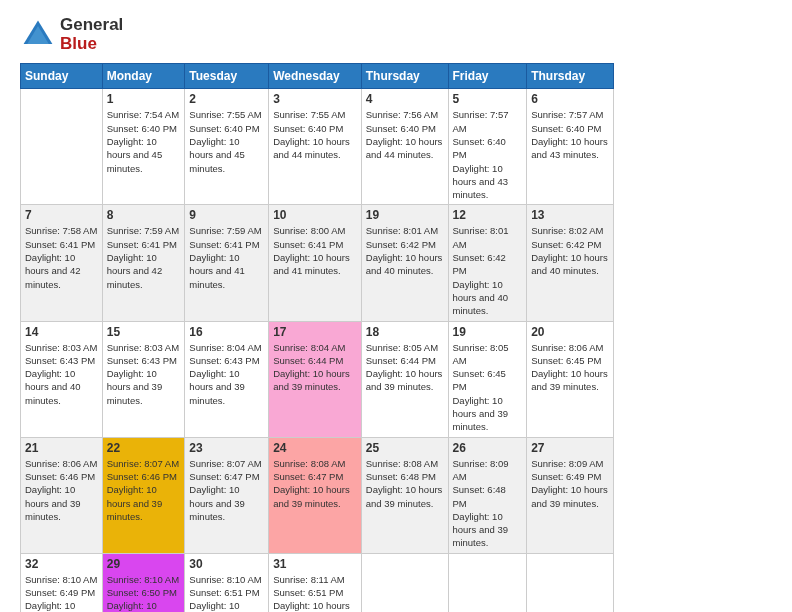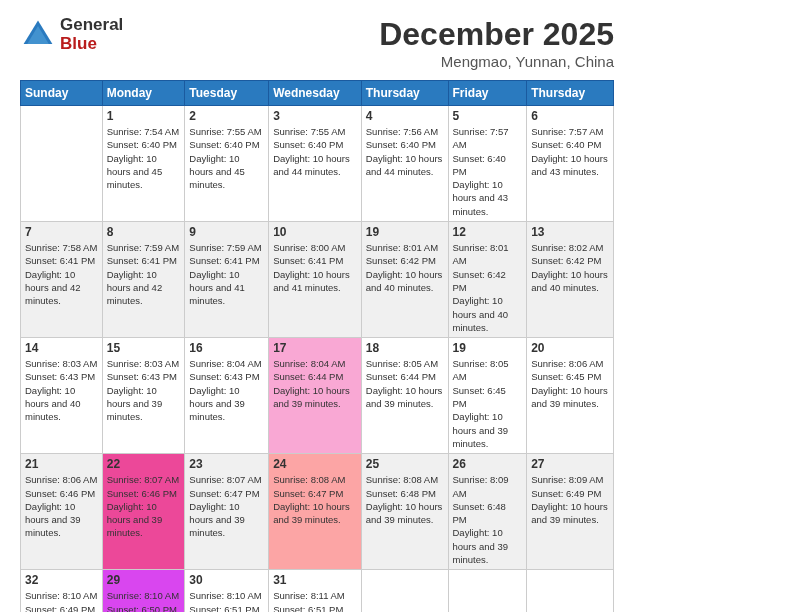"December 2025" div.title-area { html: <div> <div>December 2025</div> <div>Mengmao, Yunnan, China</div> </div> -> none }
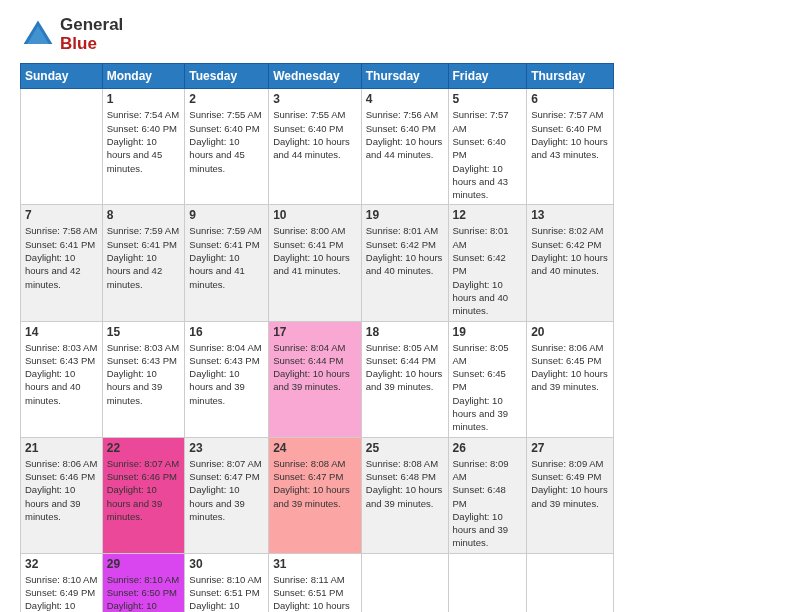"22" td { background-color: #ec4899 -> #eab308 }
